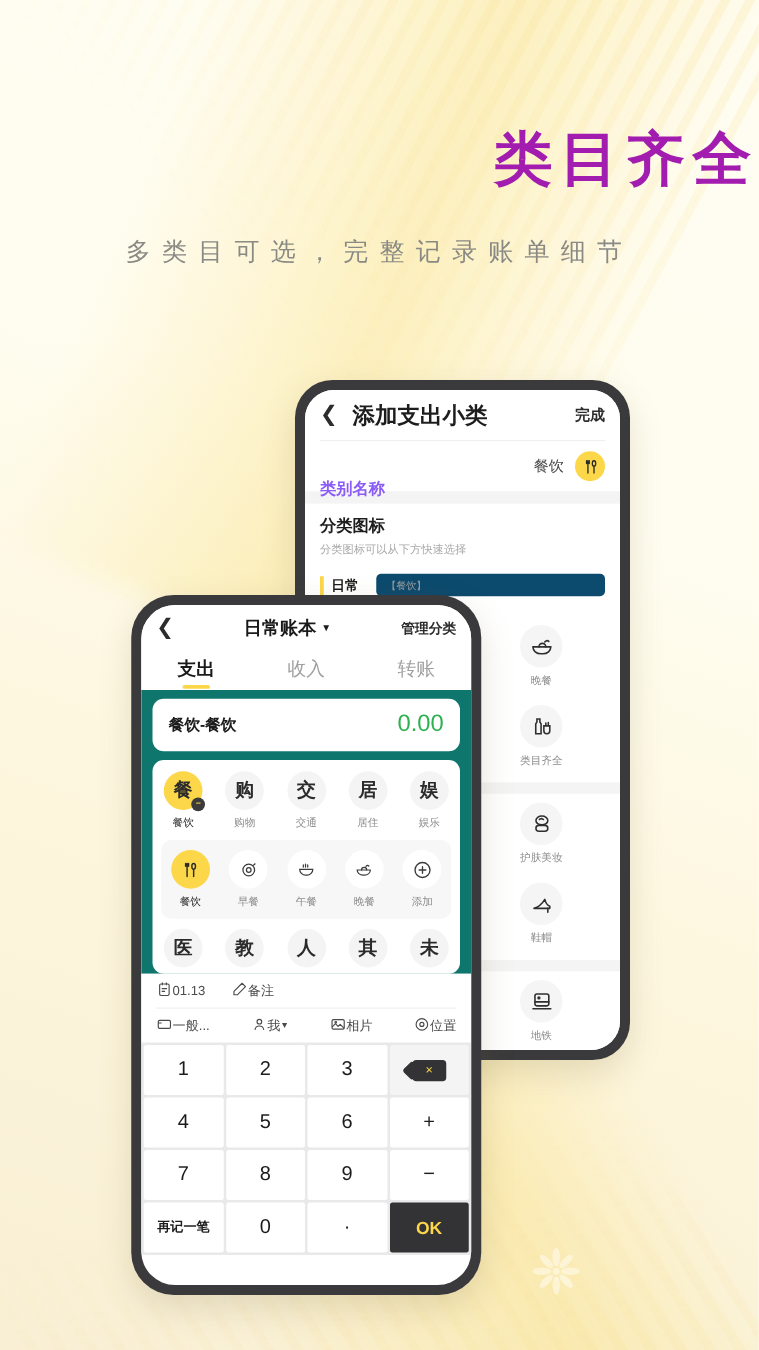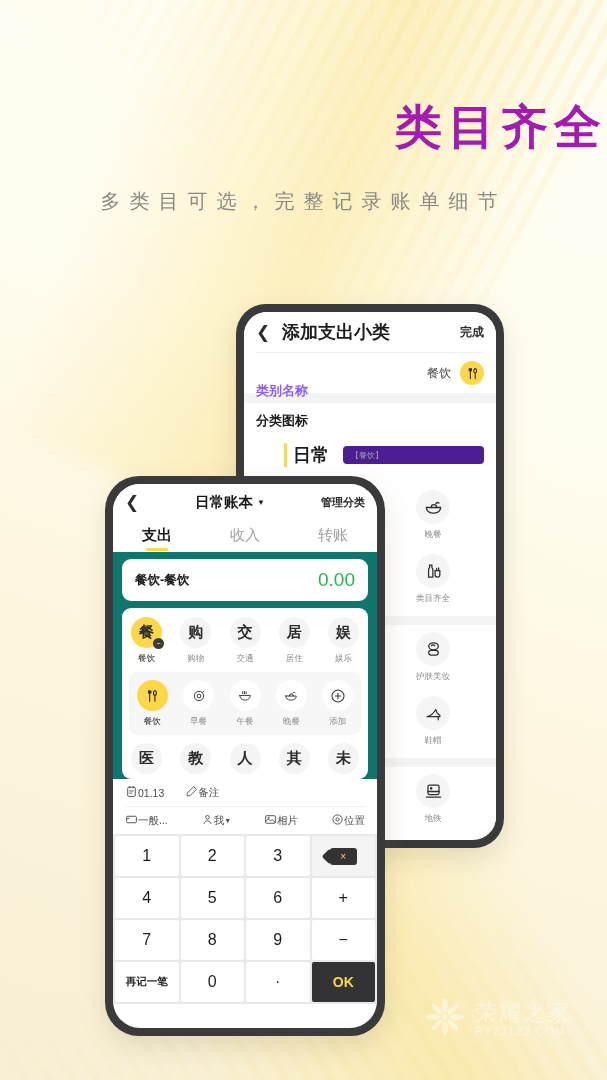"分类图标可以从下方快速选择" div.s { html: none -> <div>分类图标可以从下方快速选择</div> }
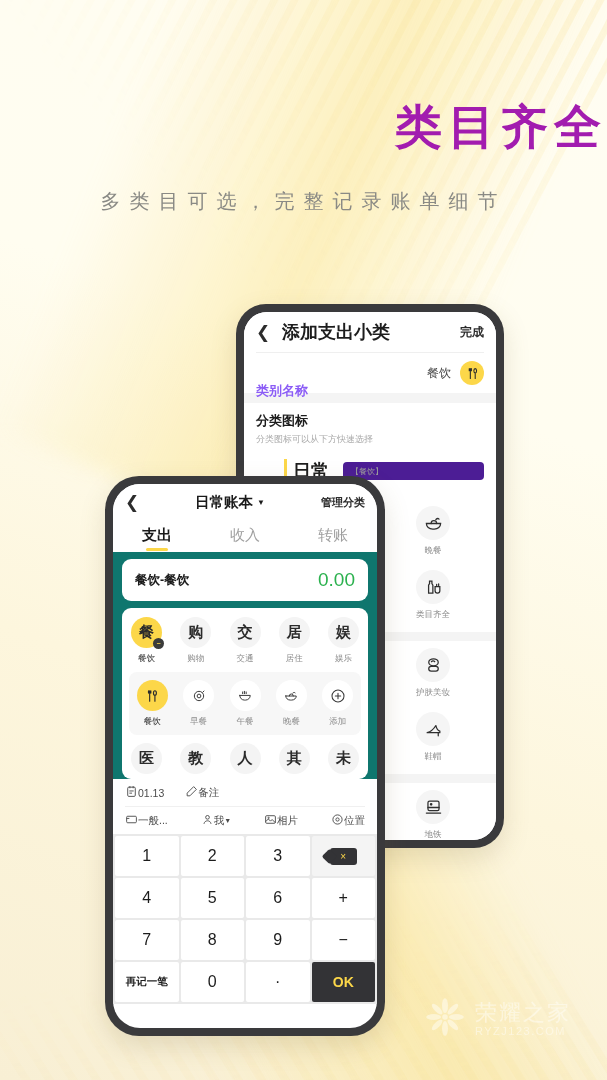"日常" .b-search .tag { font-size: 18px -> 11px; margin-left: 28px -> none }
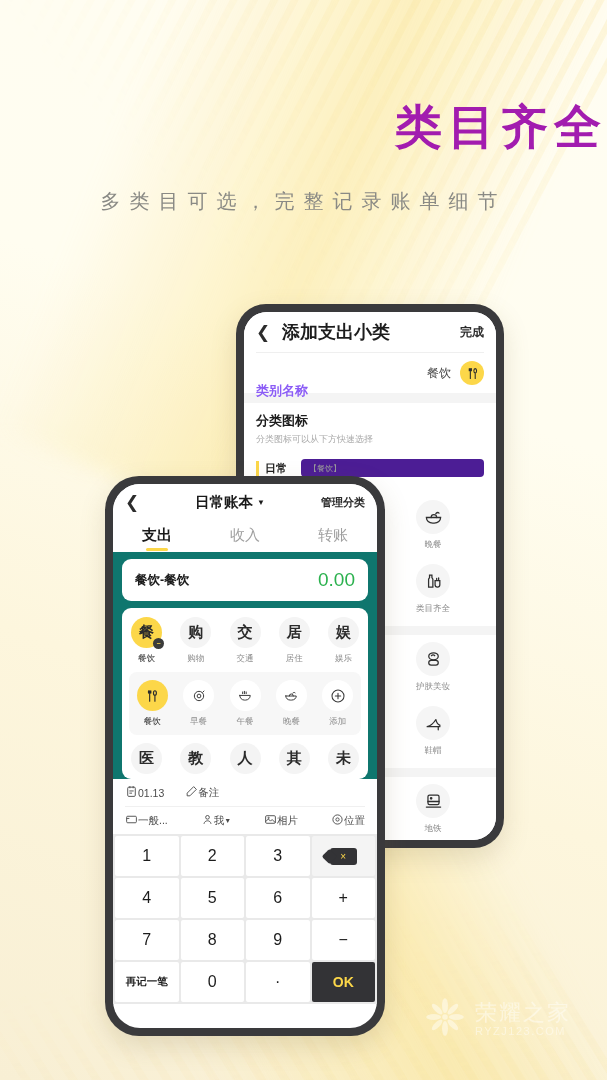"【餐饮】" .b-search .fld { background: #4c1d95 -> #0c4a6e }
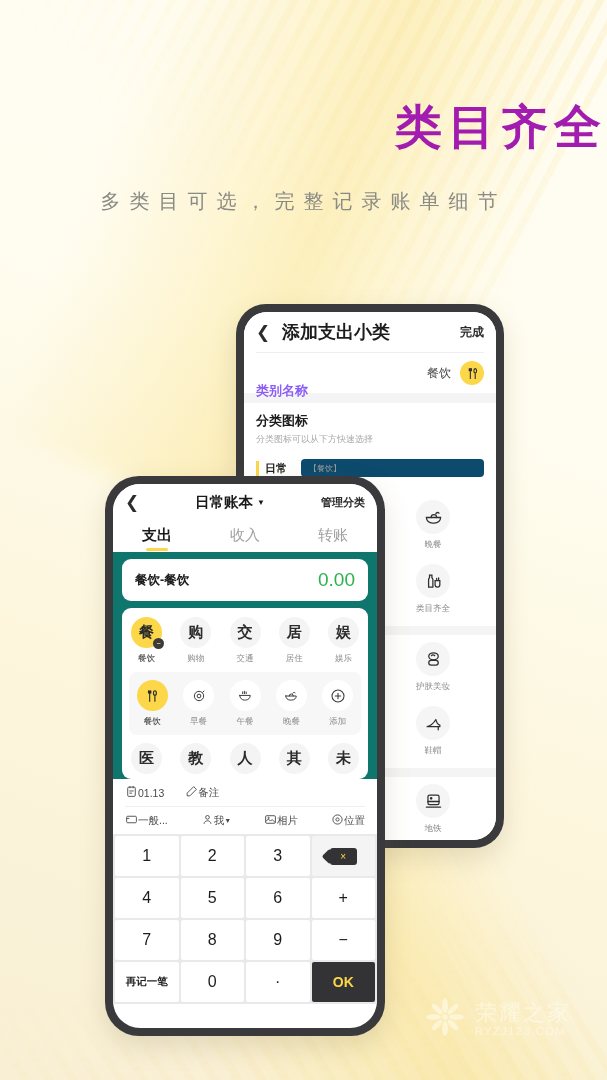"荣耀之家" span.wm-txt { html: <span> <div>荣耀之家</div> <div>RYZJ123.COM</div> </span> -> none }
